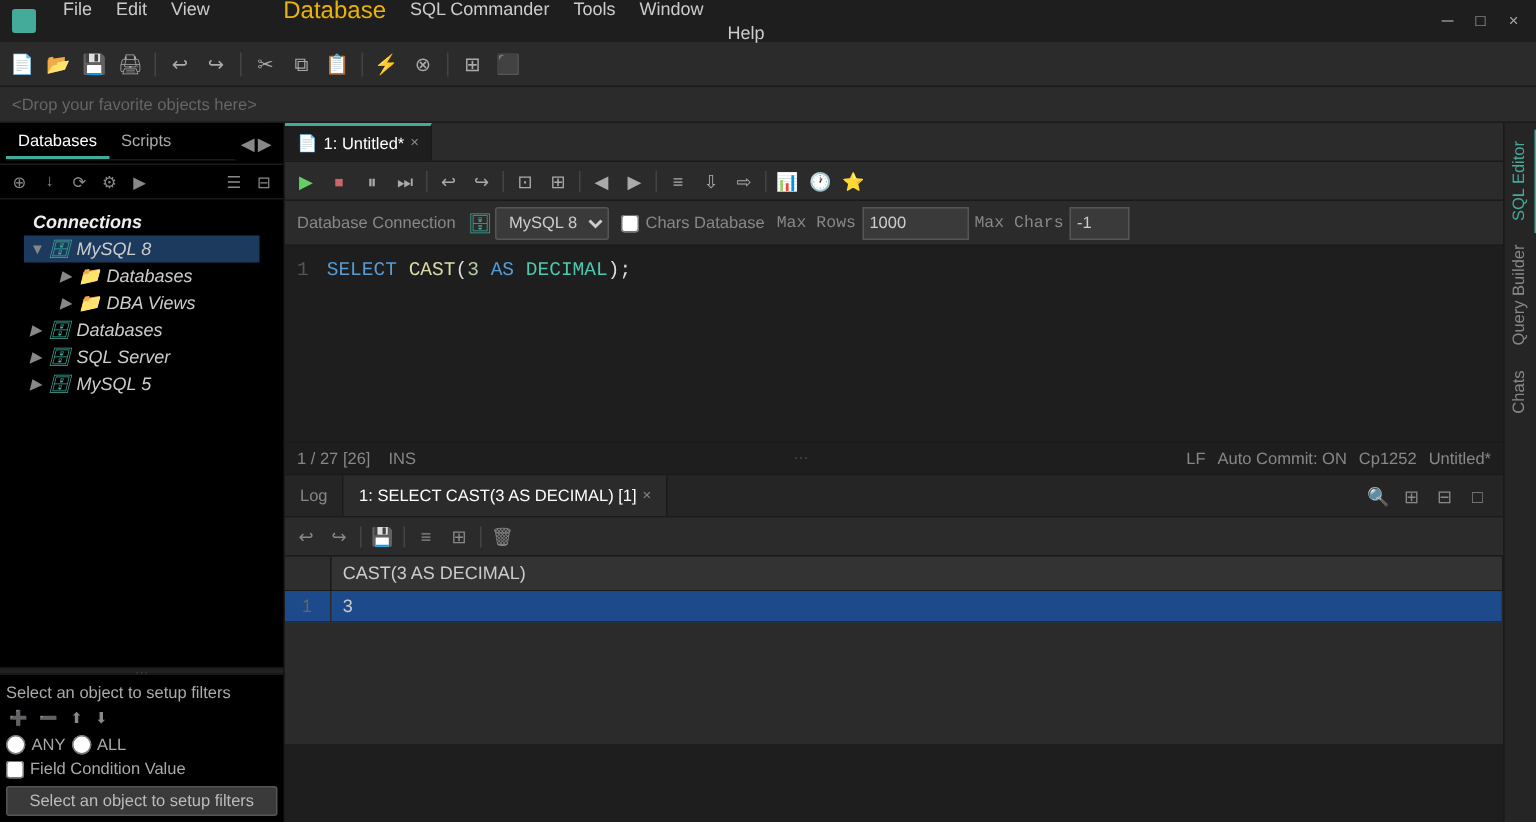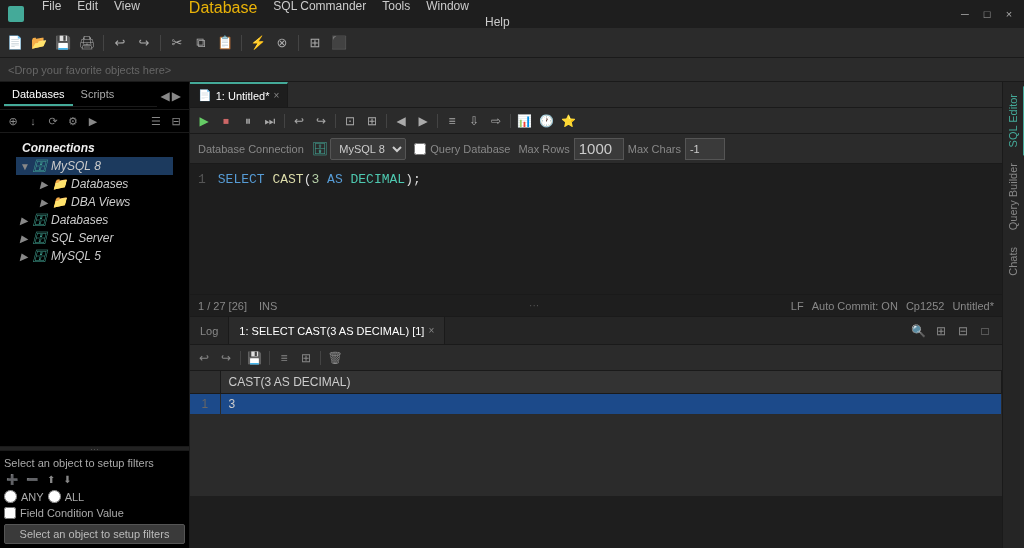"Query Database" span { text: Query -> Chars }
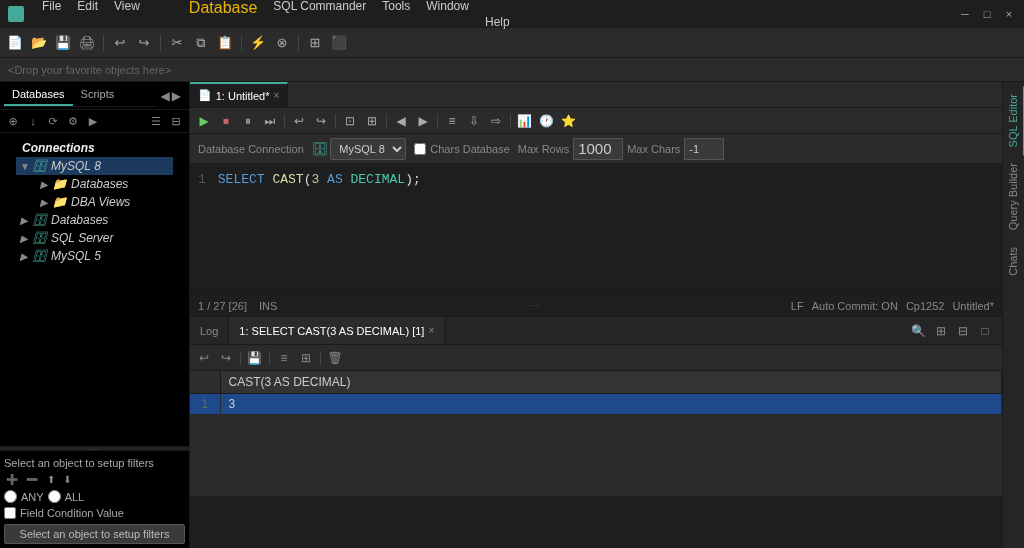"Max Rows" #maxrows-section .mr-label { font-family: none -> Liberation Mono, monospace }
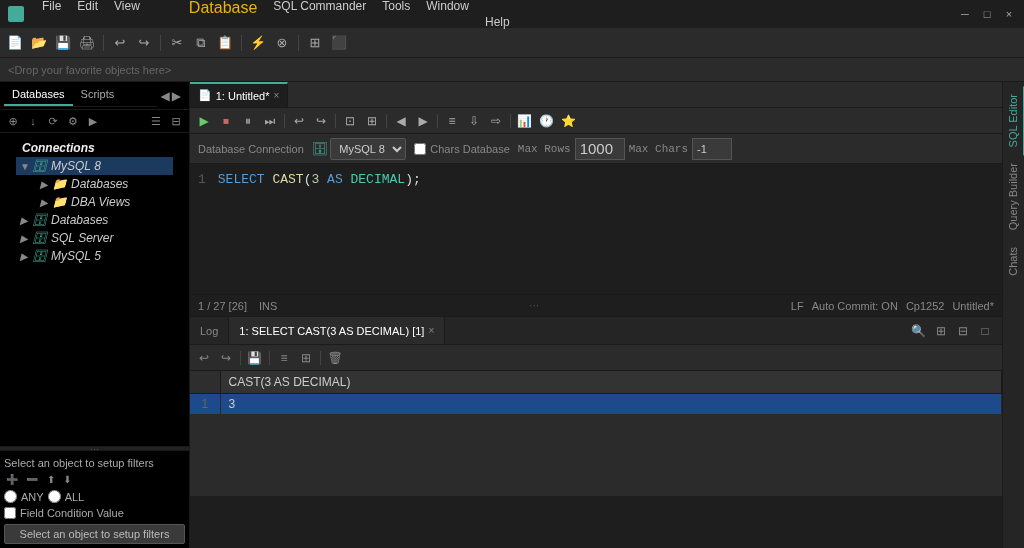"1000" input { font-size: 15px -> 11px; width: 50px -> 71px }
